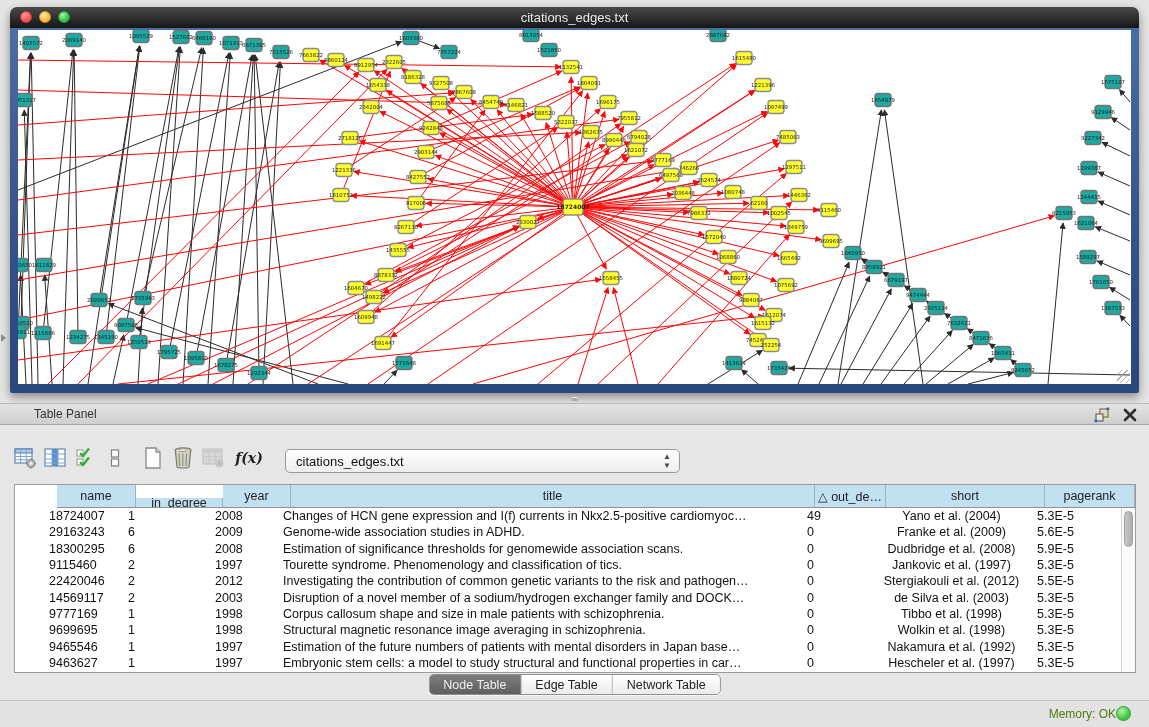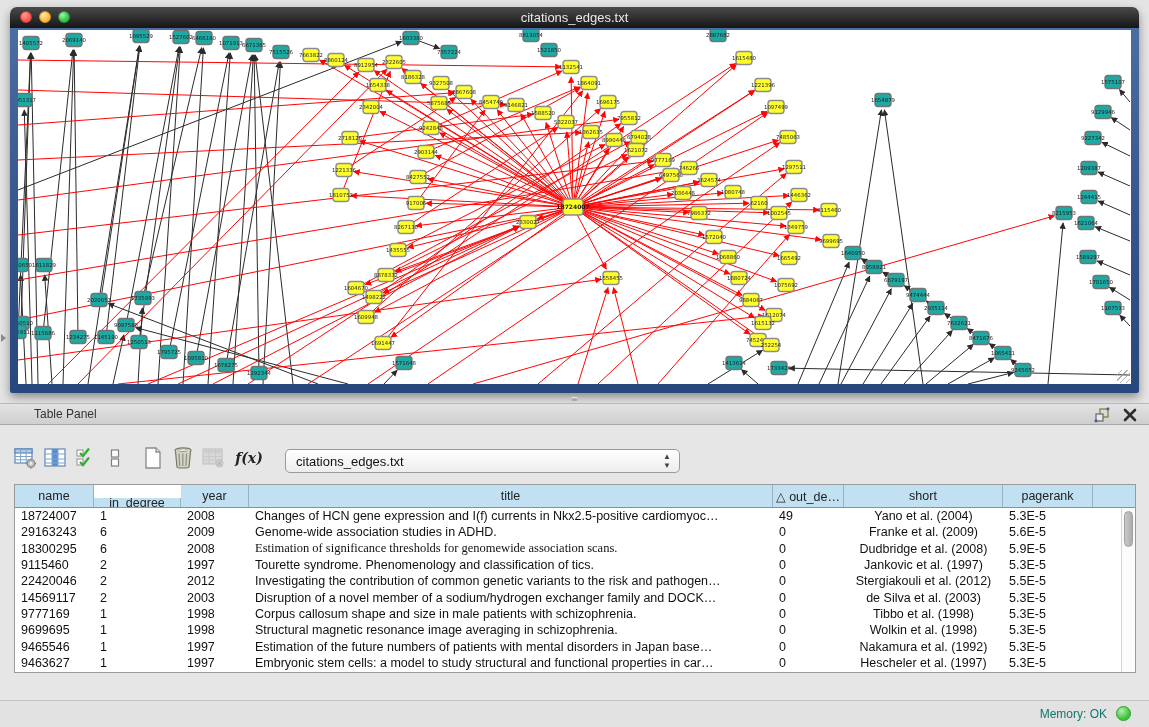"name" .tbl-wrap { align-items: none -> flex-end }
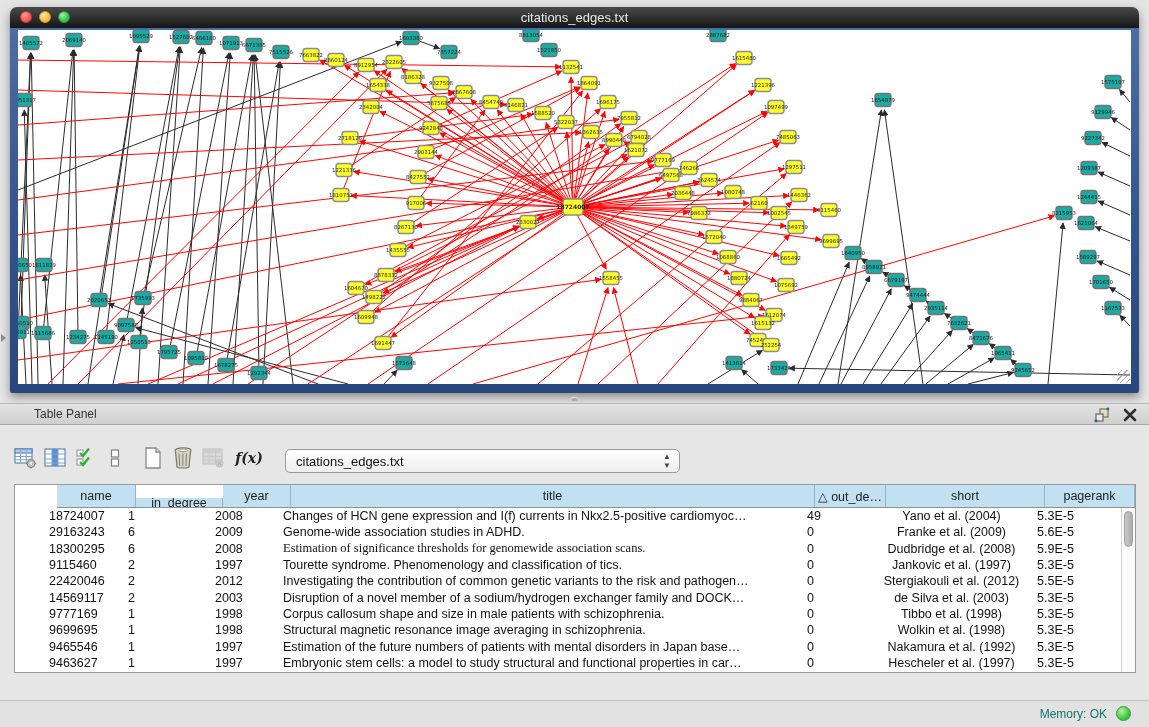"Estimation of significance thresholds" div.td { font-family: Liberation Serif, serif -> none }
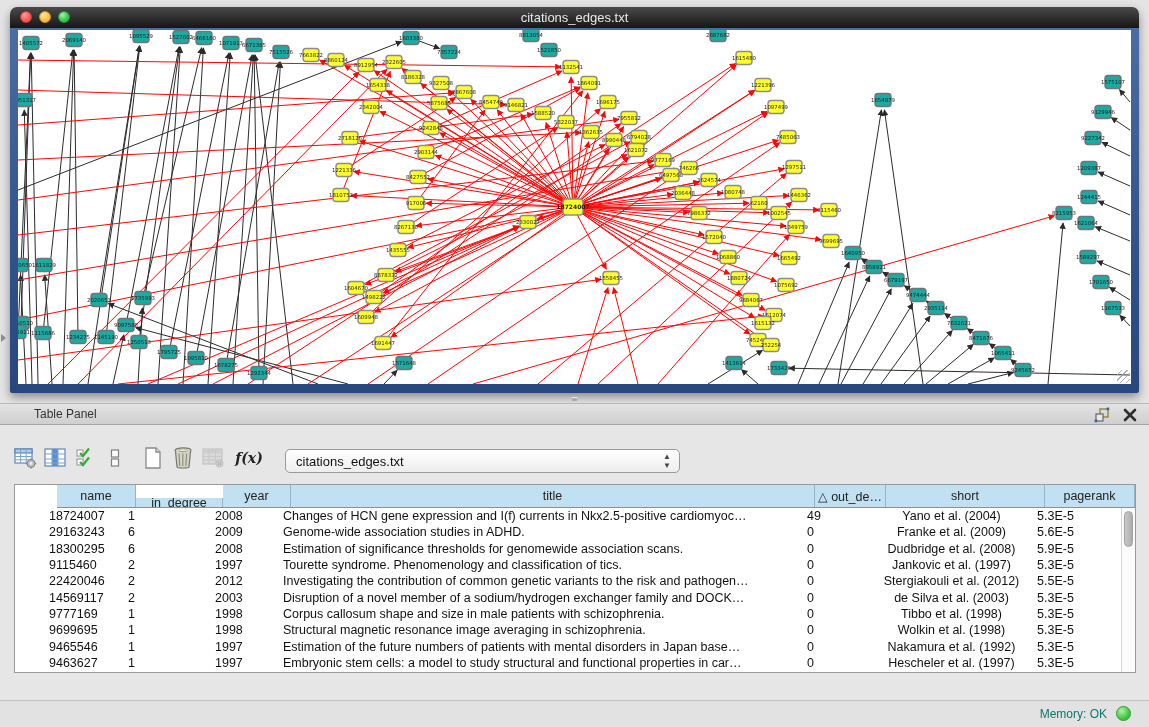"Node Table" div.tab-bar { html: none -> <div> <div>Node Table</div> <div>Edge Table</div> <div>Network Table</div> </div> }
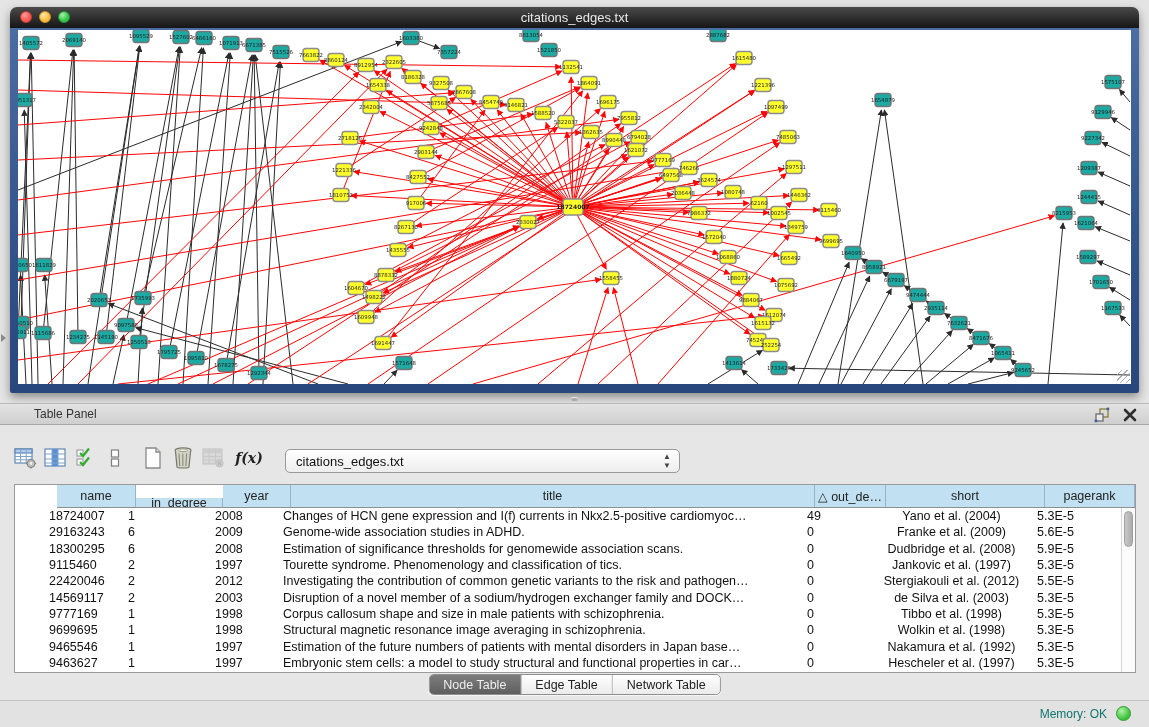"Memory: OK" .mem { color: #0f766e -> #4d7c0f; right: 42px -> 33px }
